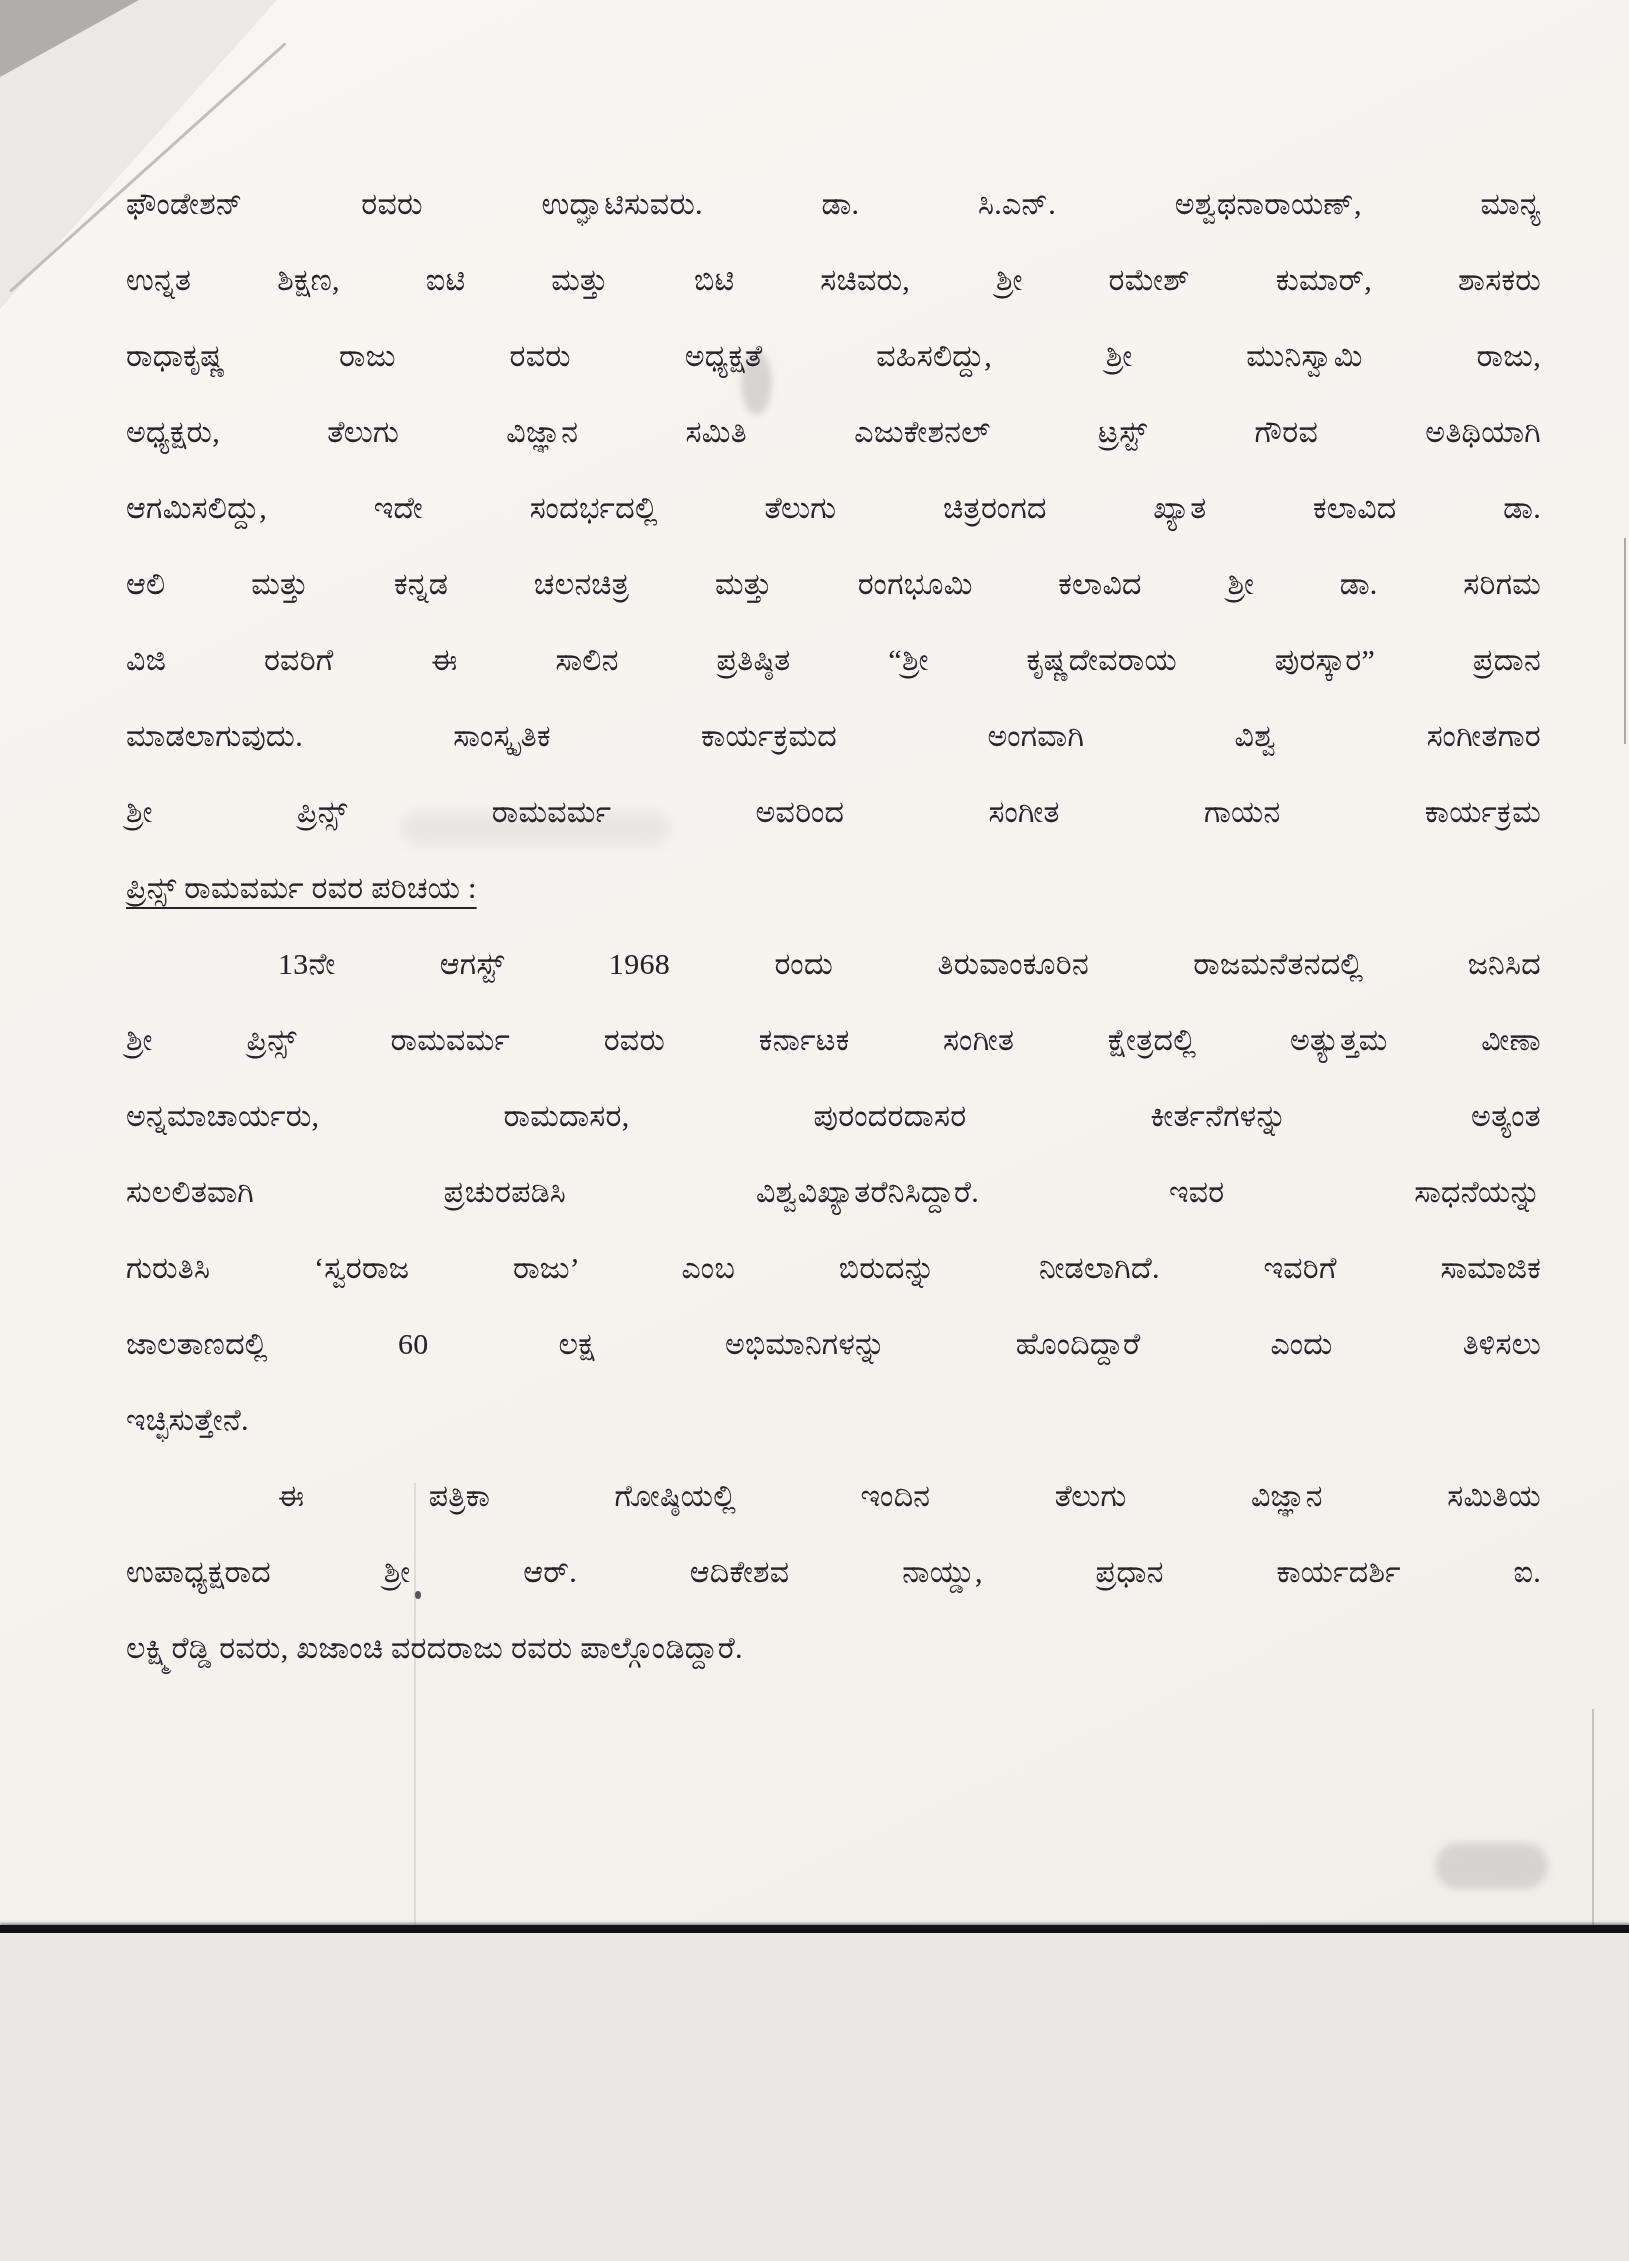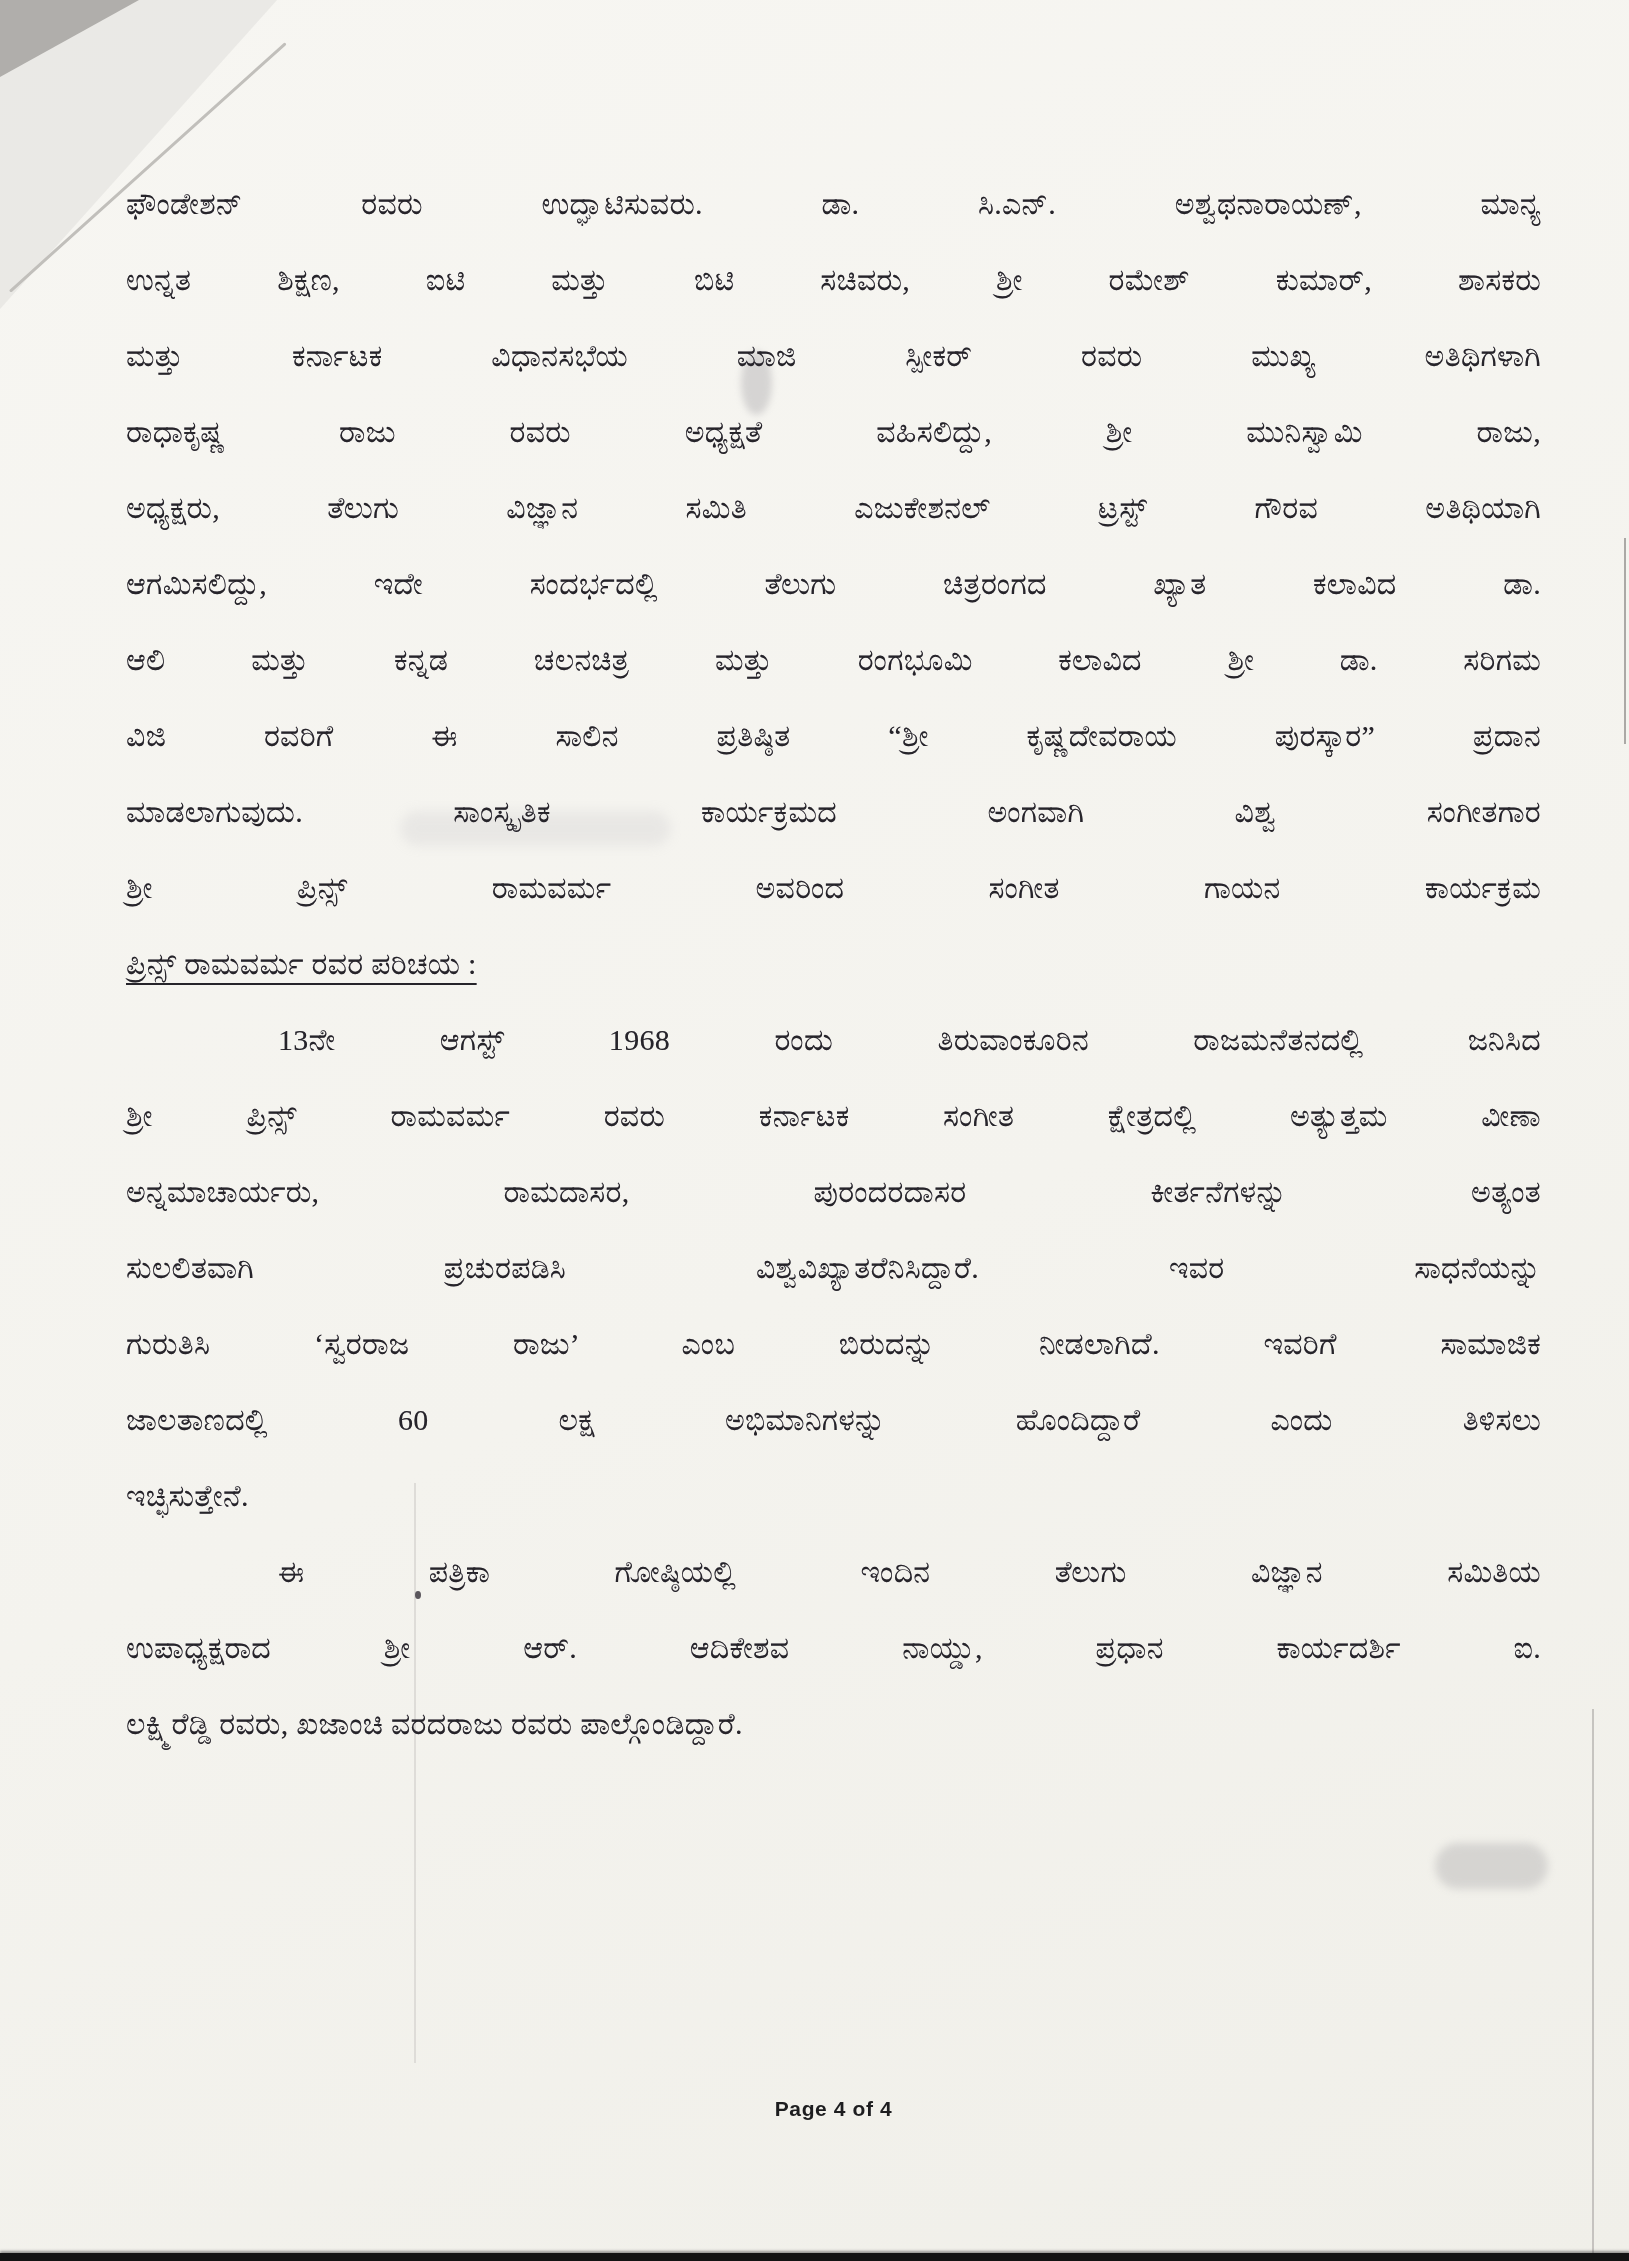"ಫೌಂಡೇಶನ್ ರವರು ಉದ್ಘಾಟಿಸುವರು. ಡಾ. ಸಿ.ಎನ್." .page { height: 2261px -> 1933px }
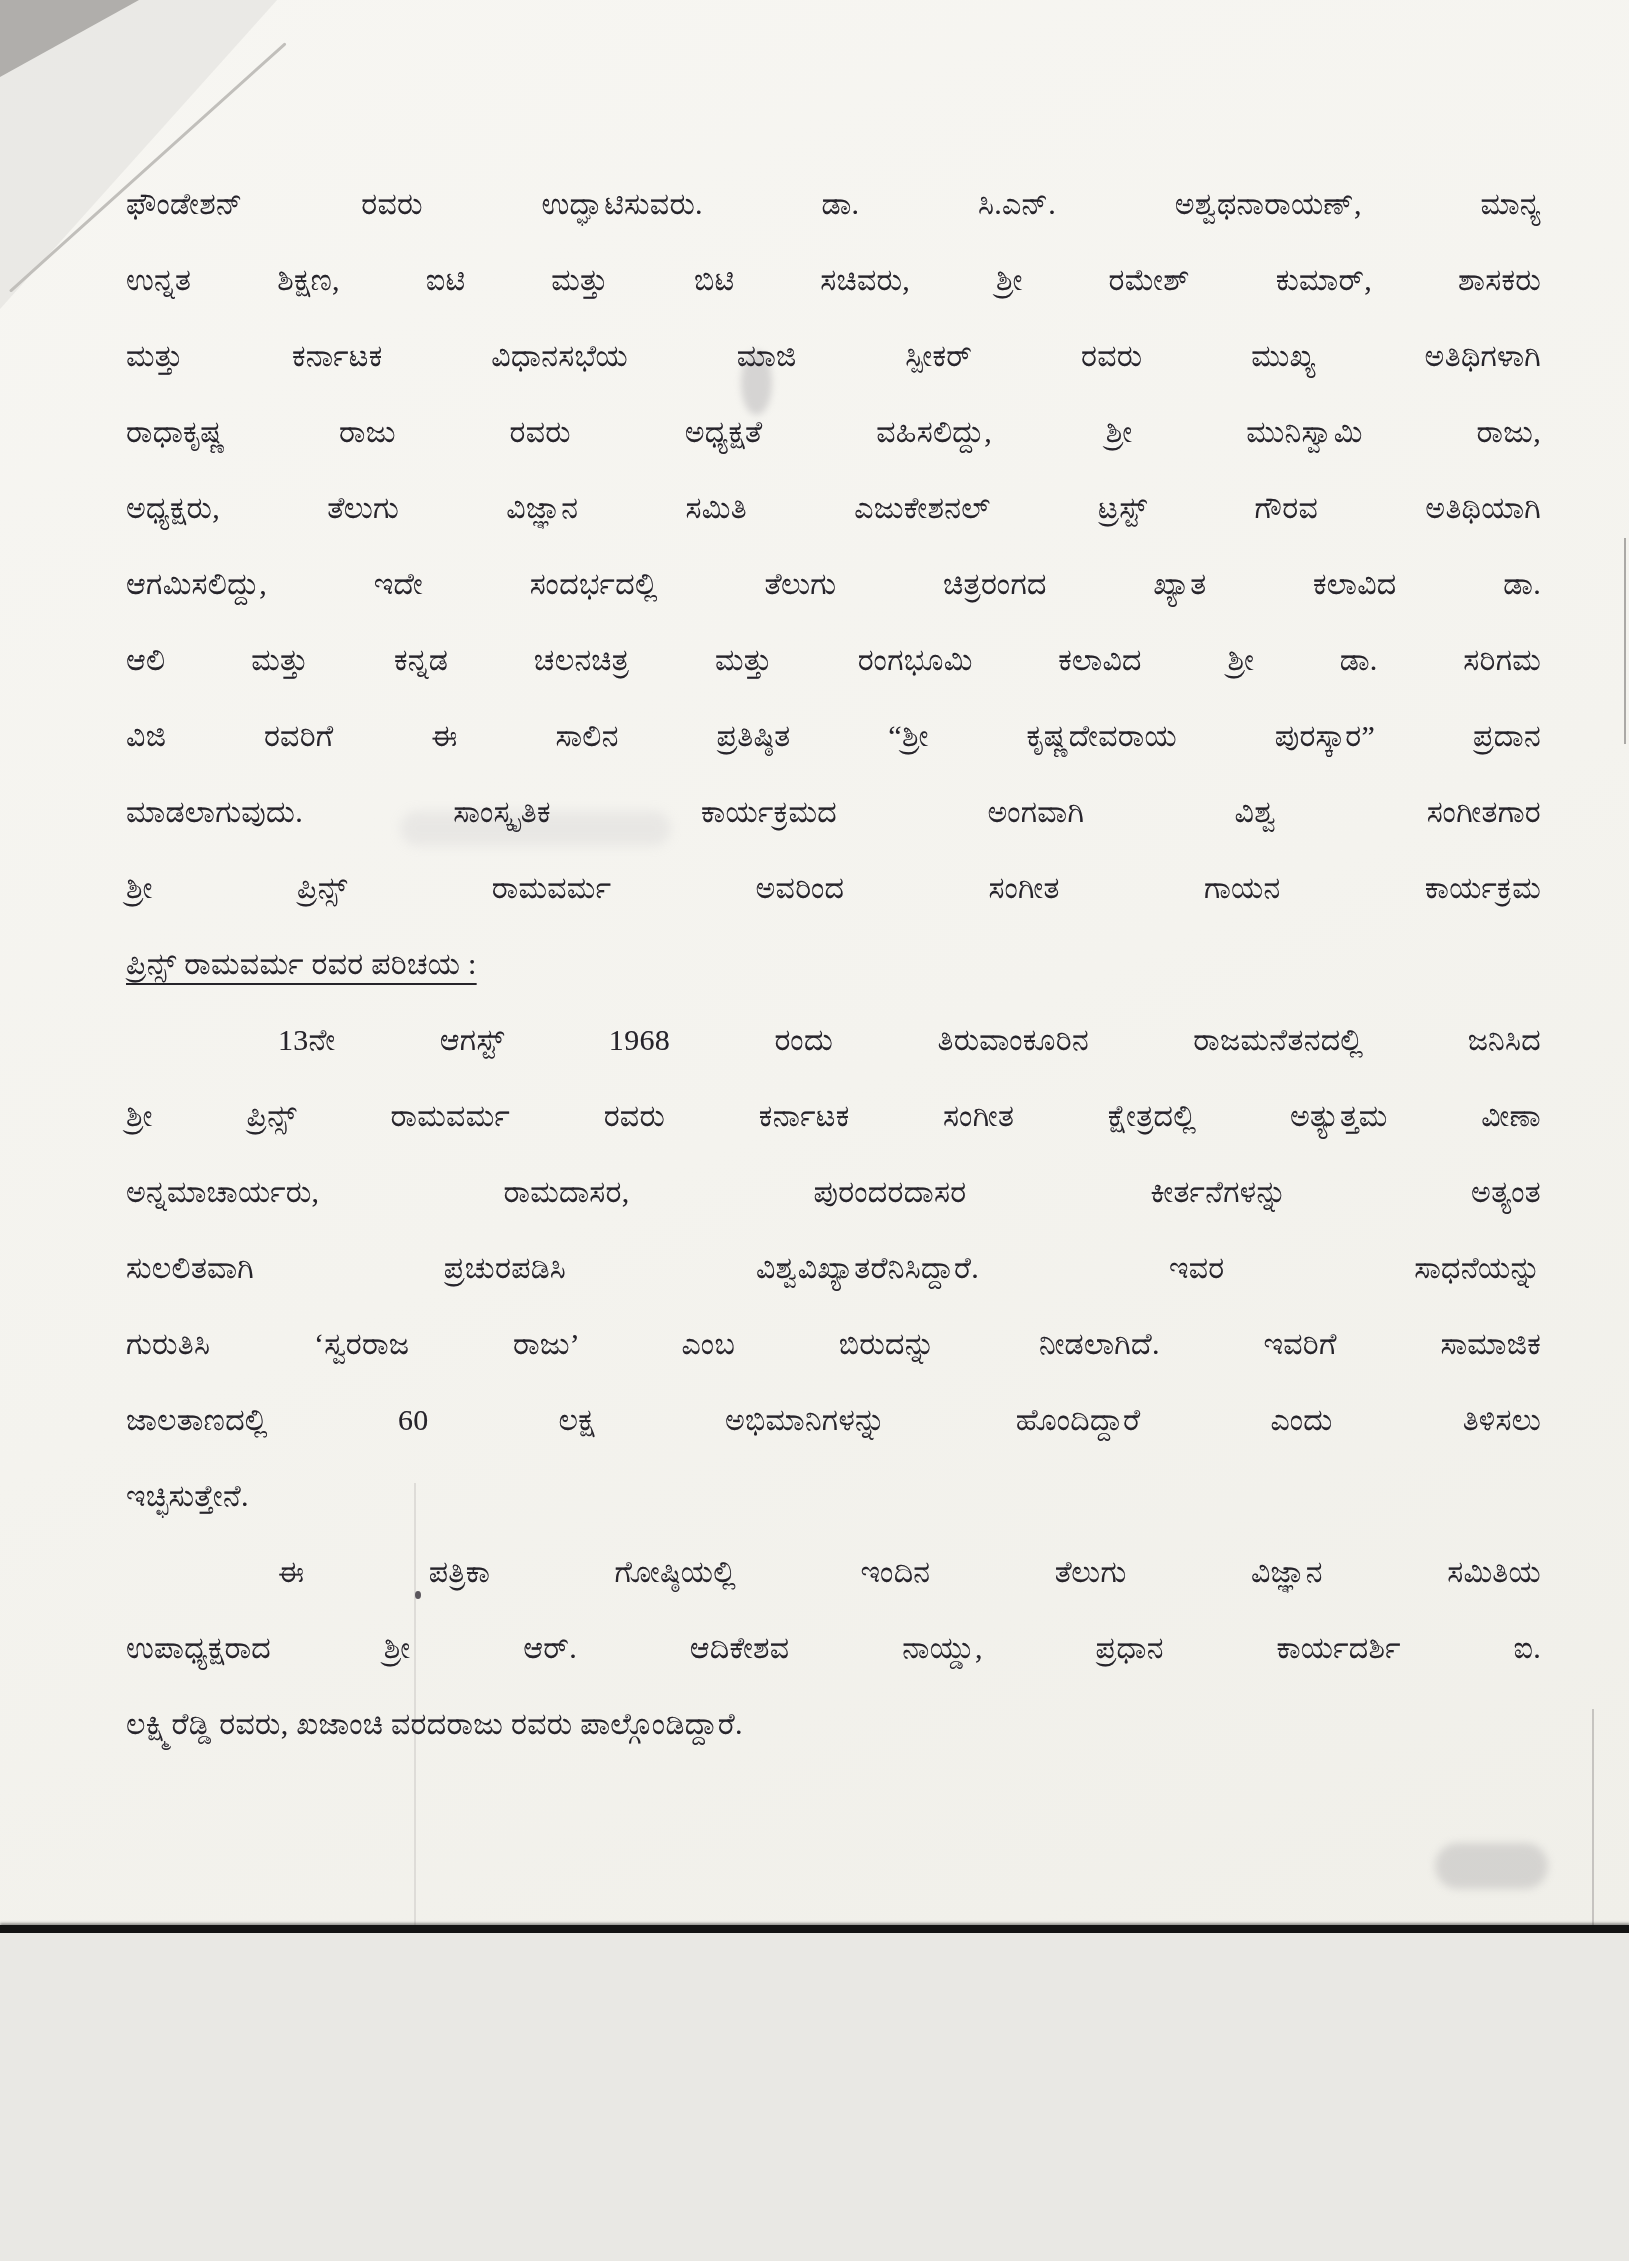"ಮತ್ತು ಕರ್ನಾಟಕ ವಿಧಾನಸಭೆಯ ಮಾಜಿ ಸ್ಪೀಕರ್" div.line { html: <div>ಮತ್ತು ಕರ್ನಾಟಕ ವಿಧಾನಸಭೆಯ ಮಾಜಿ ಸ್ಪೀಕರ್ ರವರು ಮುಖ್ಯ ಅತಿಥಿಗಳಾಗಿ</div> -> none }
